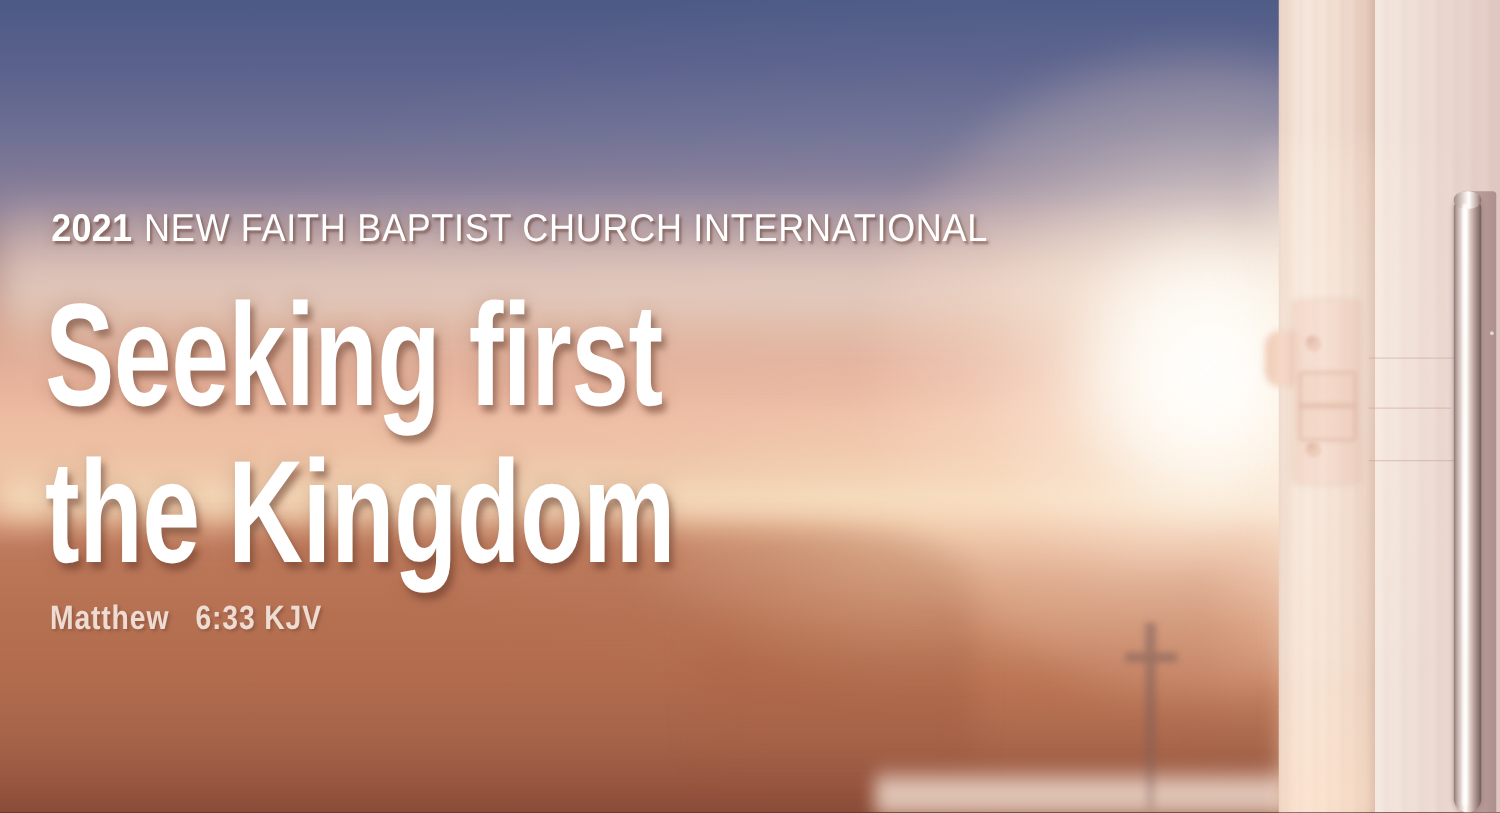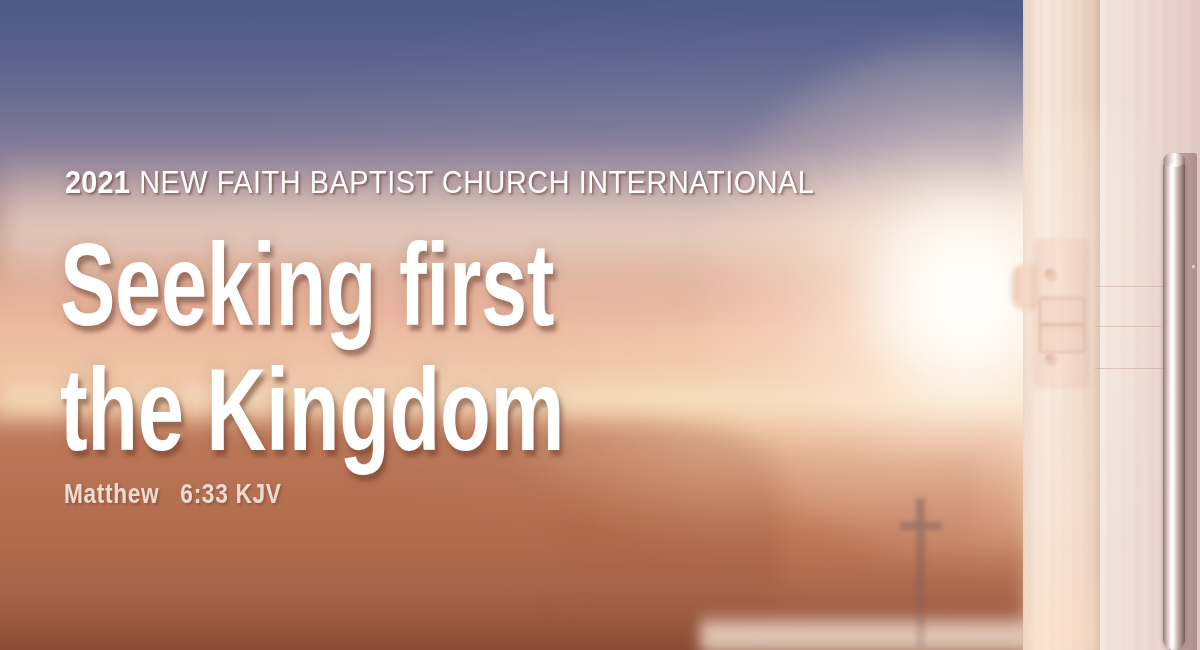"2021 NEW FAITH BAPTIST CHURCH" .text-layer { margin-left: 24px -> none }
